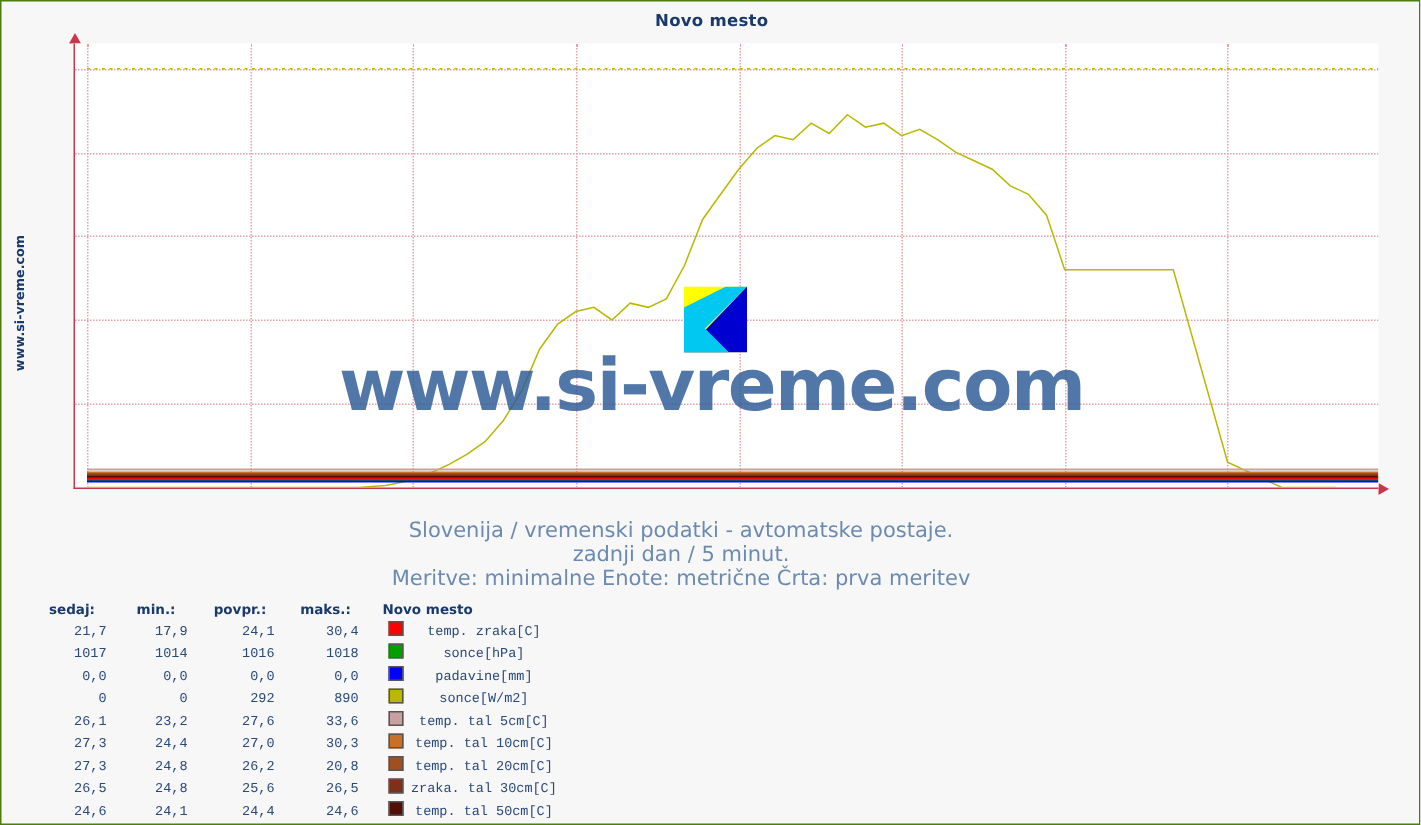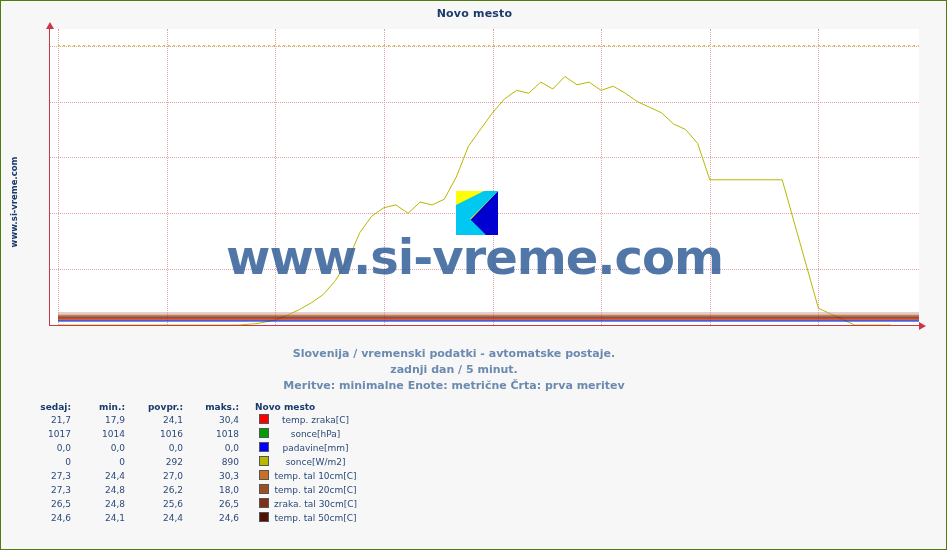"Slovenija / vremenski podatki -" #captions { font-size: 11px -> 14px; font-weight: bold -> none }
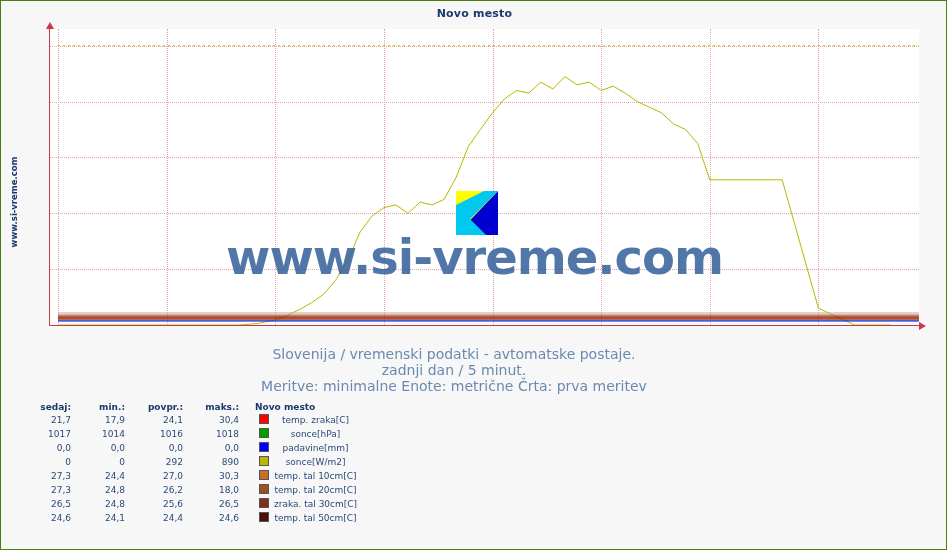"sedaj:" #data-table th { text-align: right -> center }
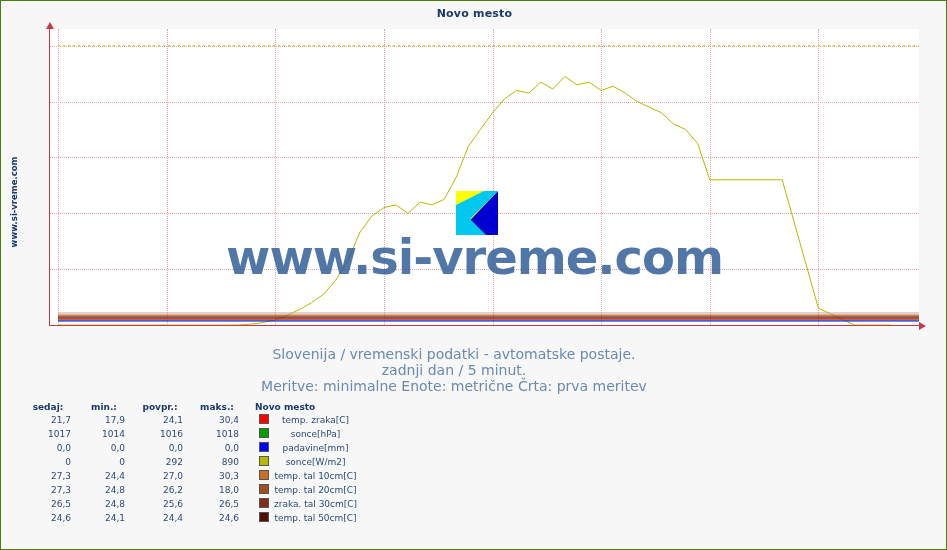"21,7" #data-table td { font-family: none -> Liberation Mono, monospace }
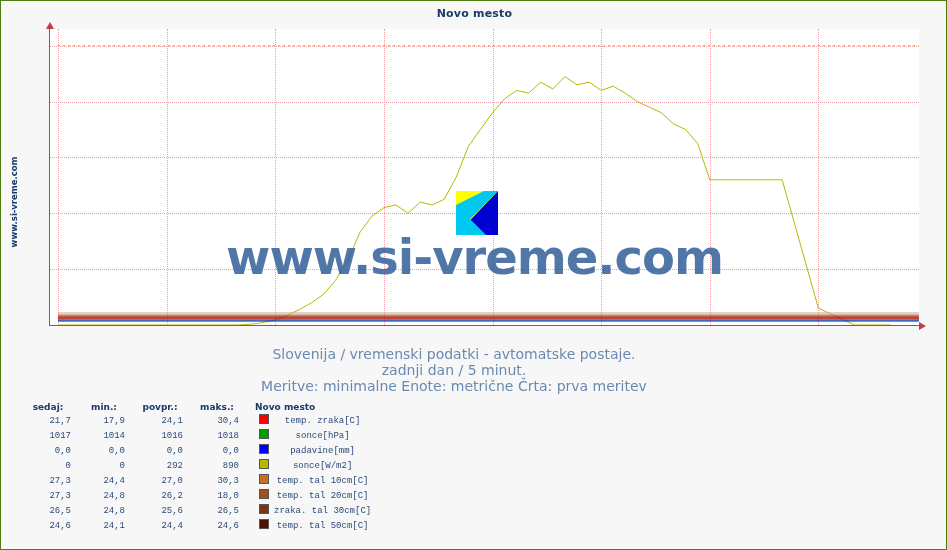"26,1" tr { html: none -> <tr> <td>26,1</td> <td>23,2</td> <td>27,6</td> <td>33,6</td> <td><span></span></td> <td>temp. tal 5cm[C]</td> </tr> }
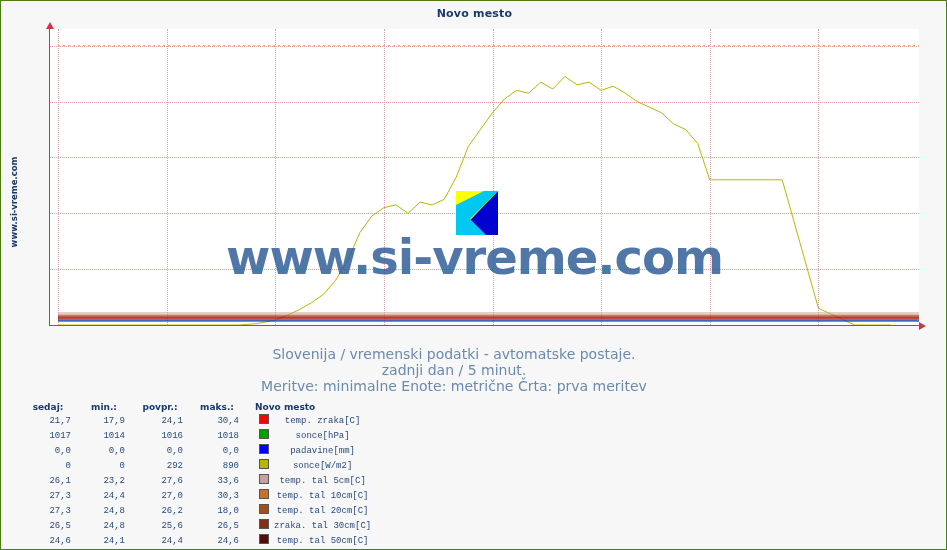"18,0" td.col-maks { text: 18,0 -> 20,8 }
